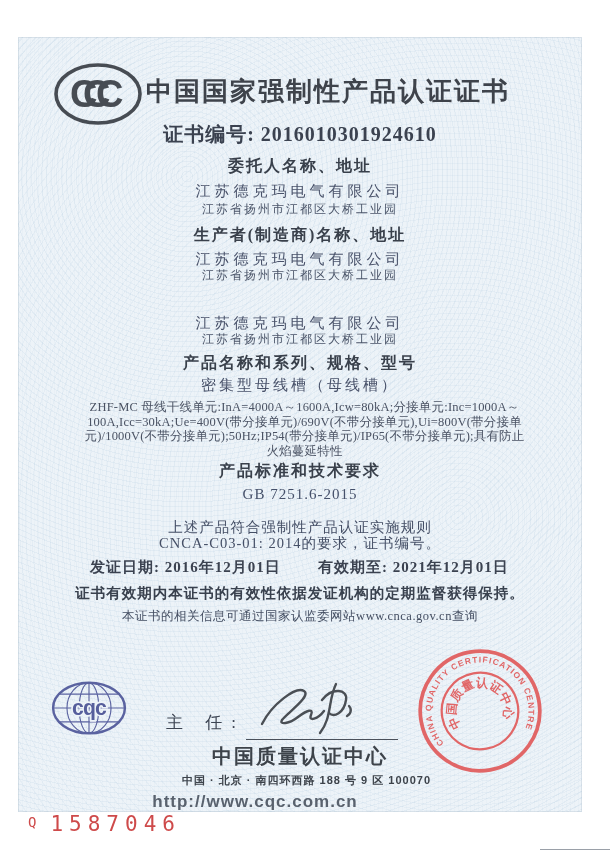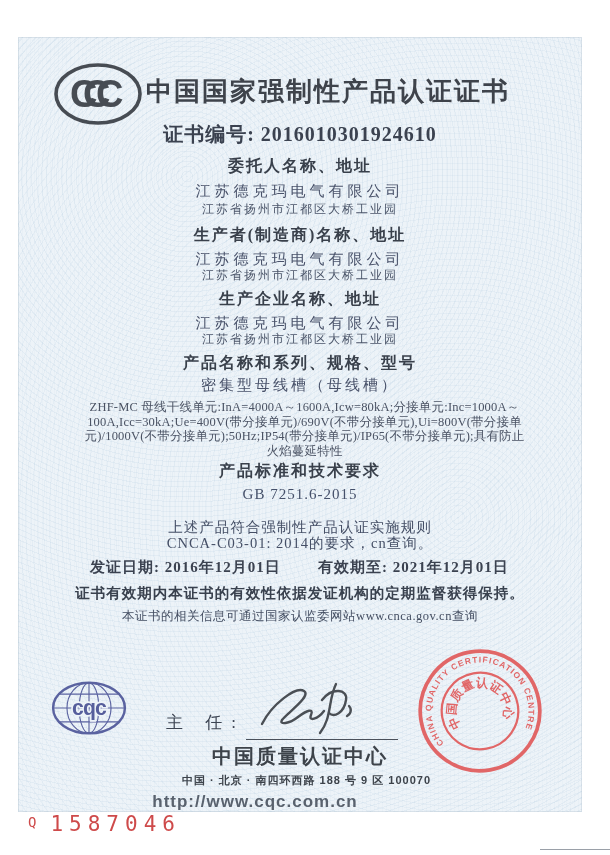"生产企业名称、地址" div.abs { html: <div>生产企业名称、地址</div> -> none }
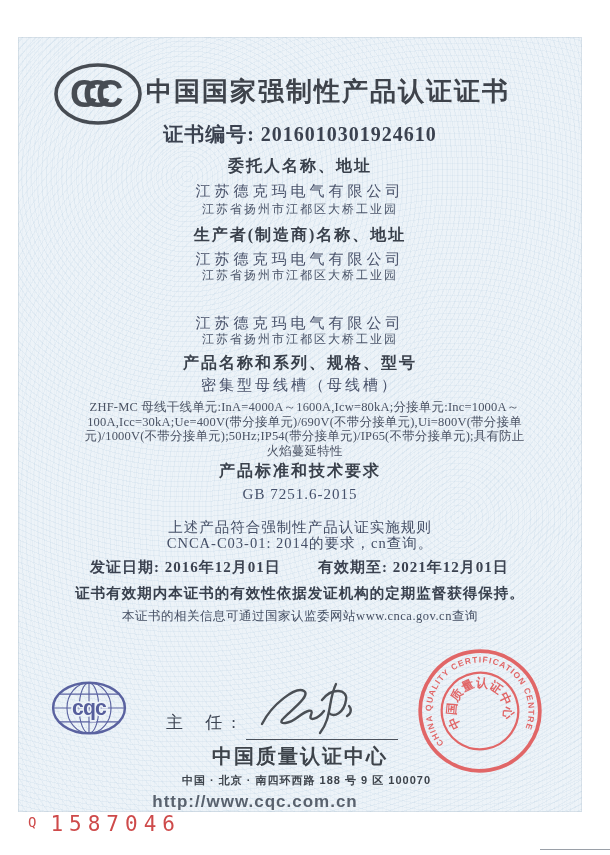"CNCA-C03-01: 2014的要求，cn查询。" div.abs { text: cn查询 -> 证书编号 }
